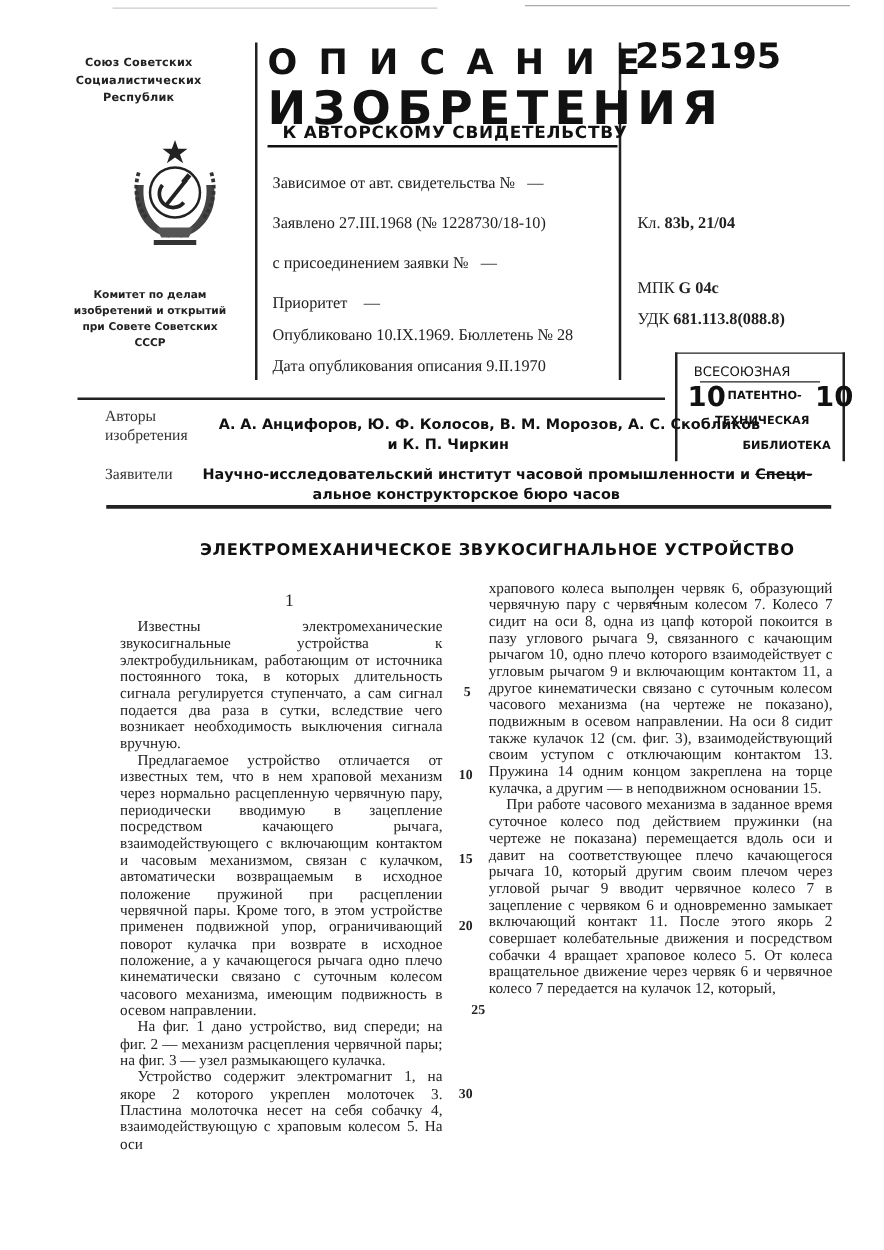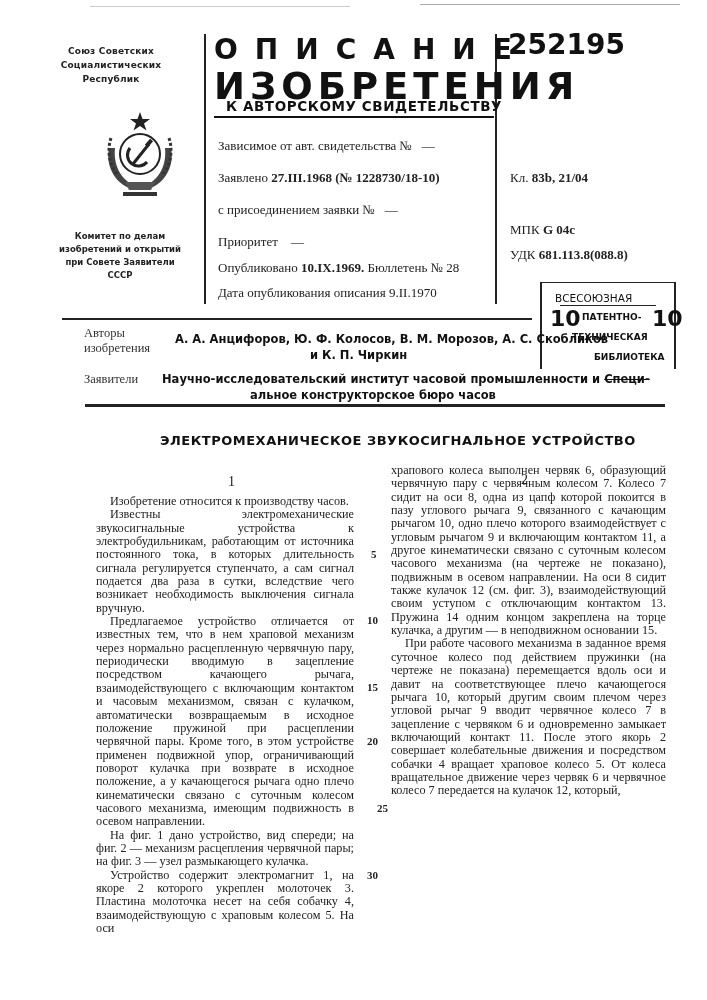"27.III.1968 (№ 1228730/18-10)" .meta b { font-weight: bold -> normal }
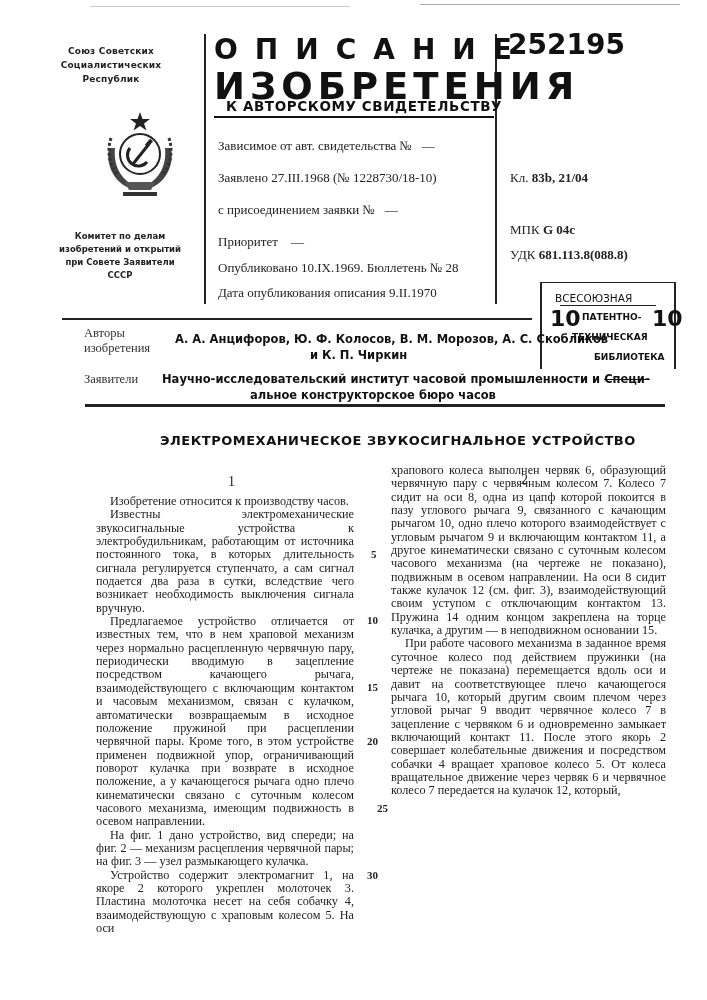"при Совете Заявители" div { text: Заявители -> Советских }
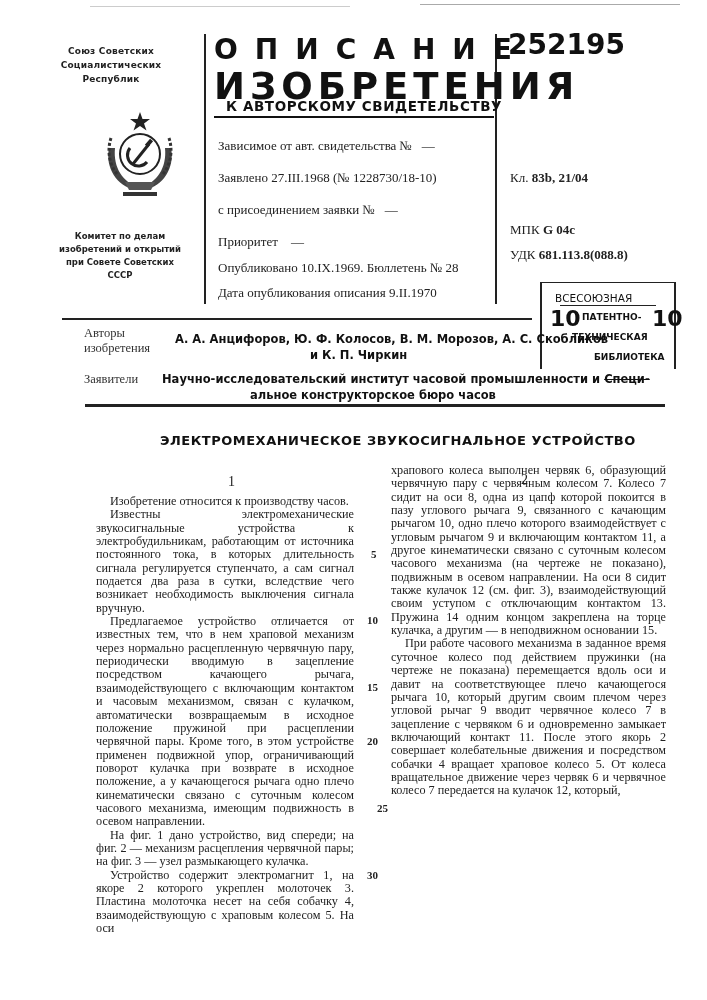"Изобретение относится к производству" p { html: <p>Изобретение относится к производству часов.</p> -> none }
